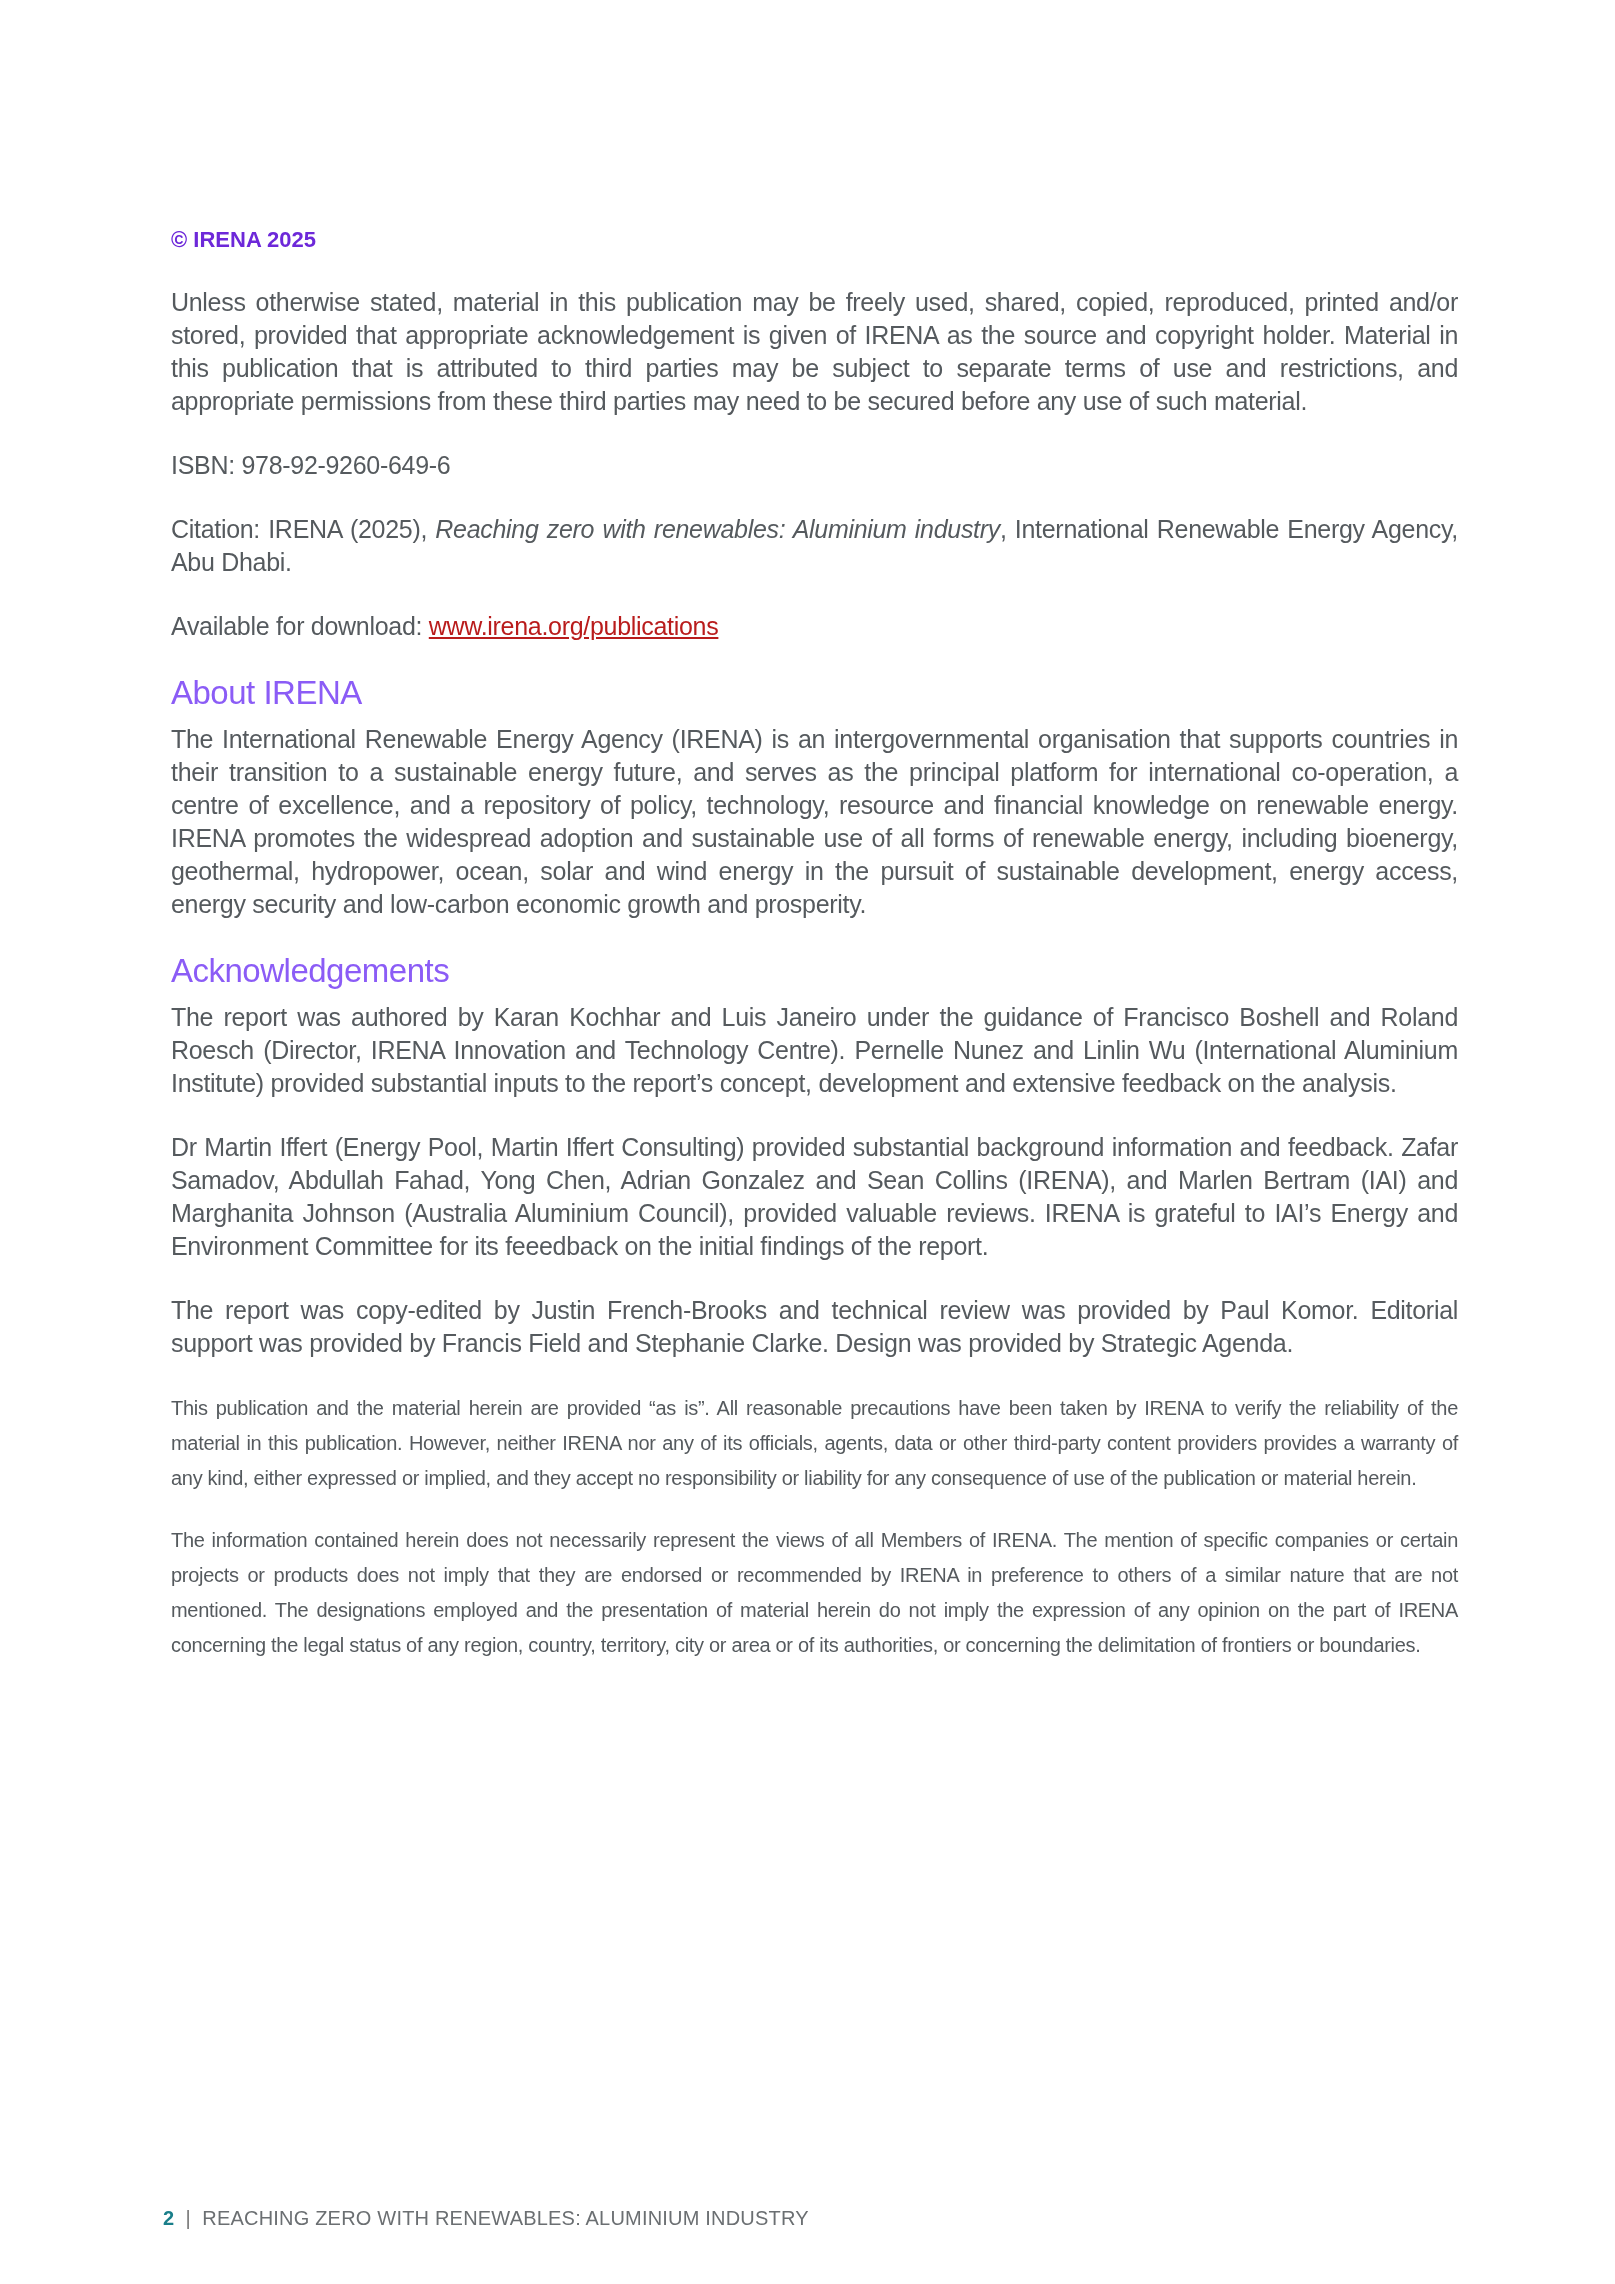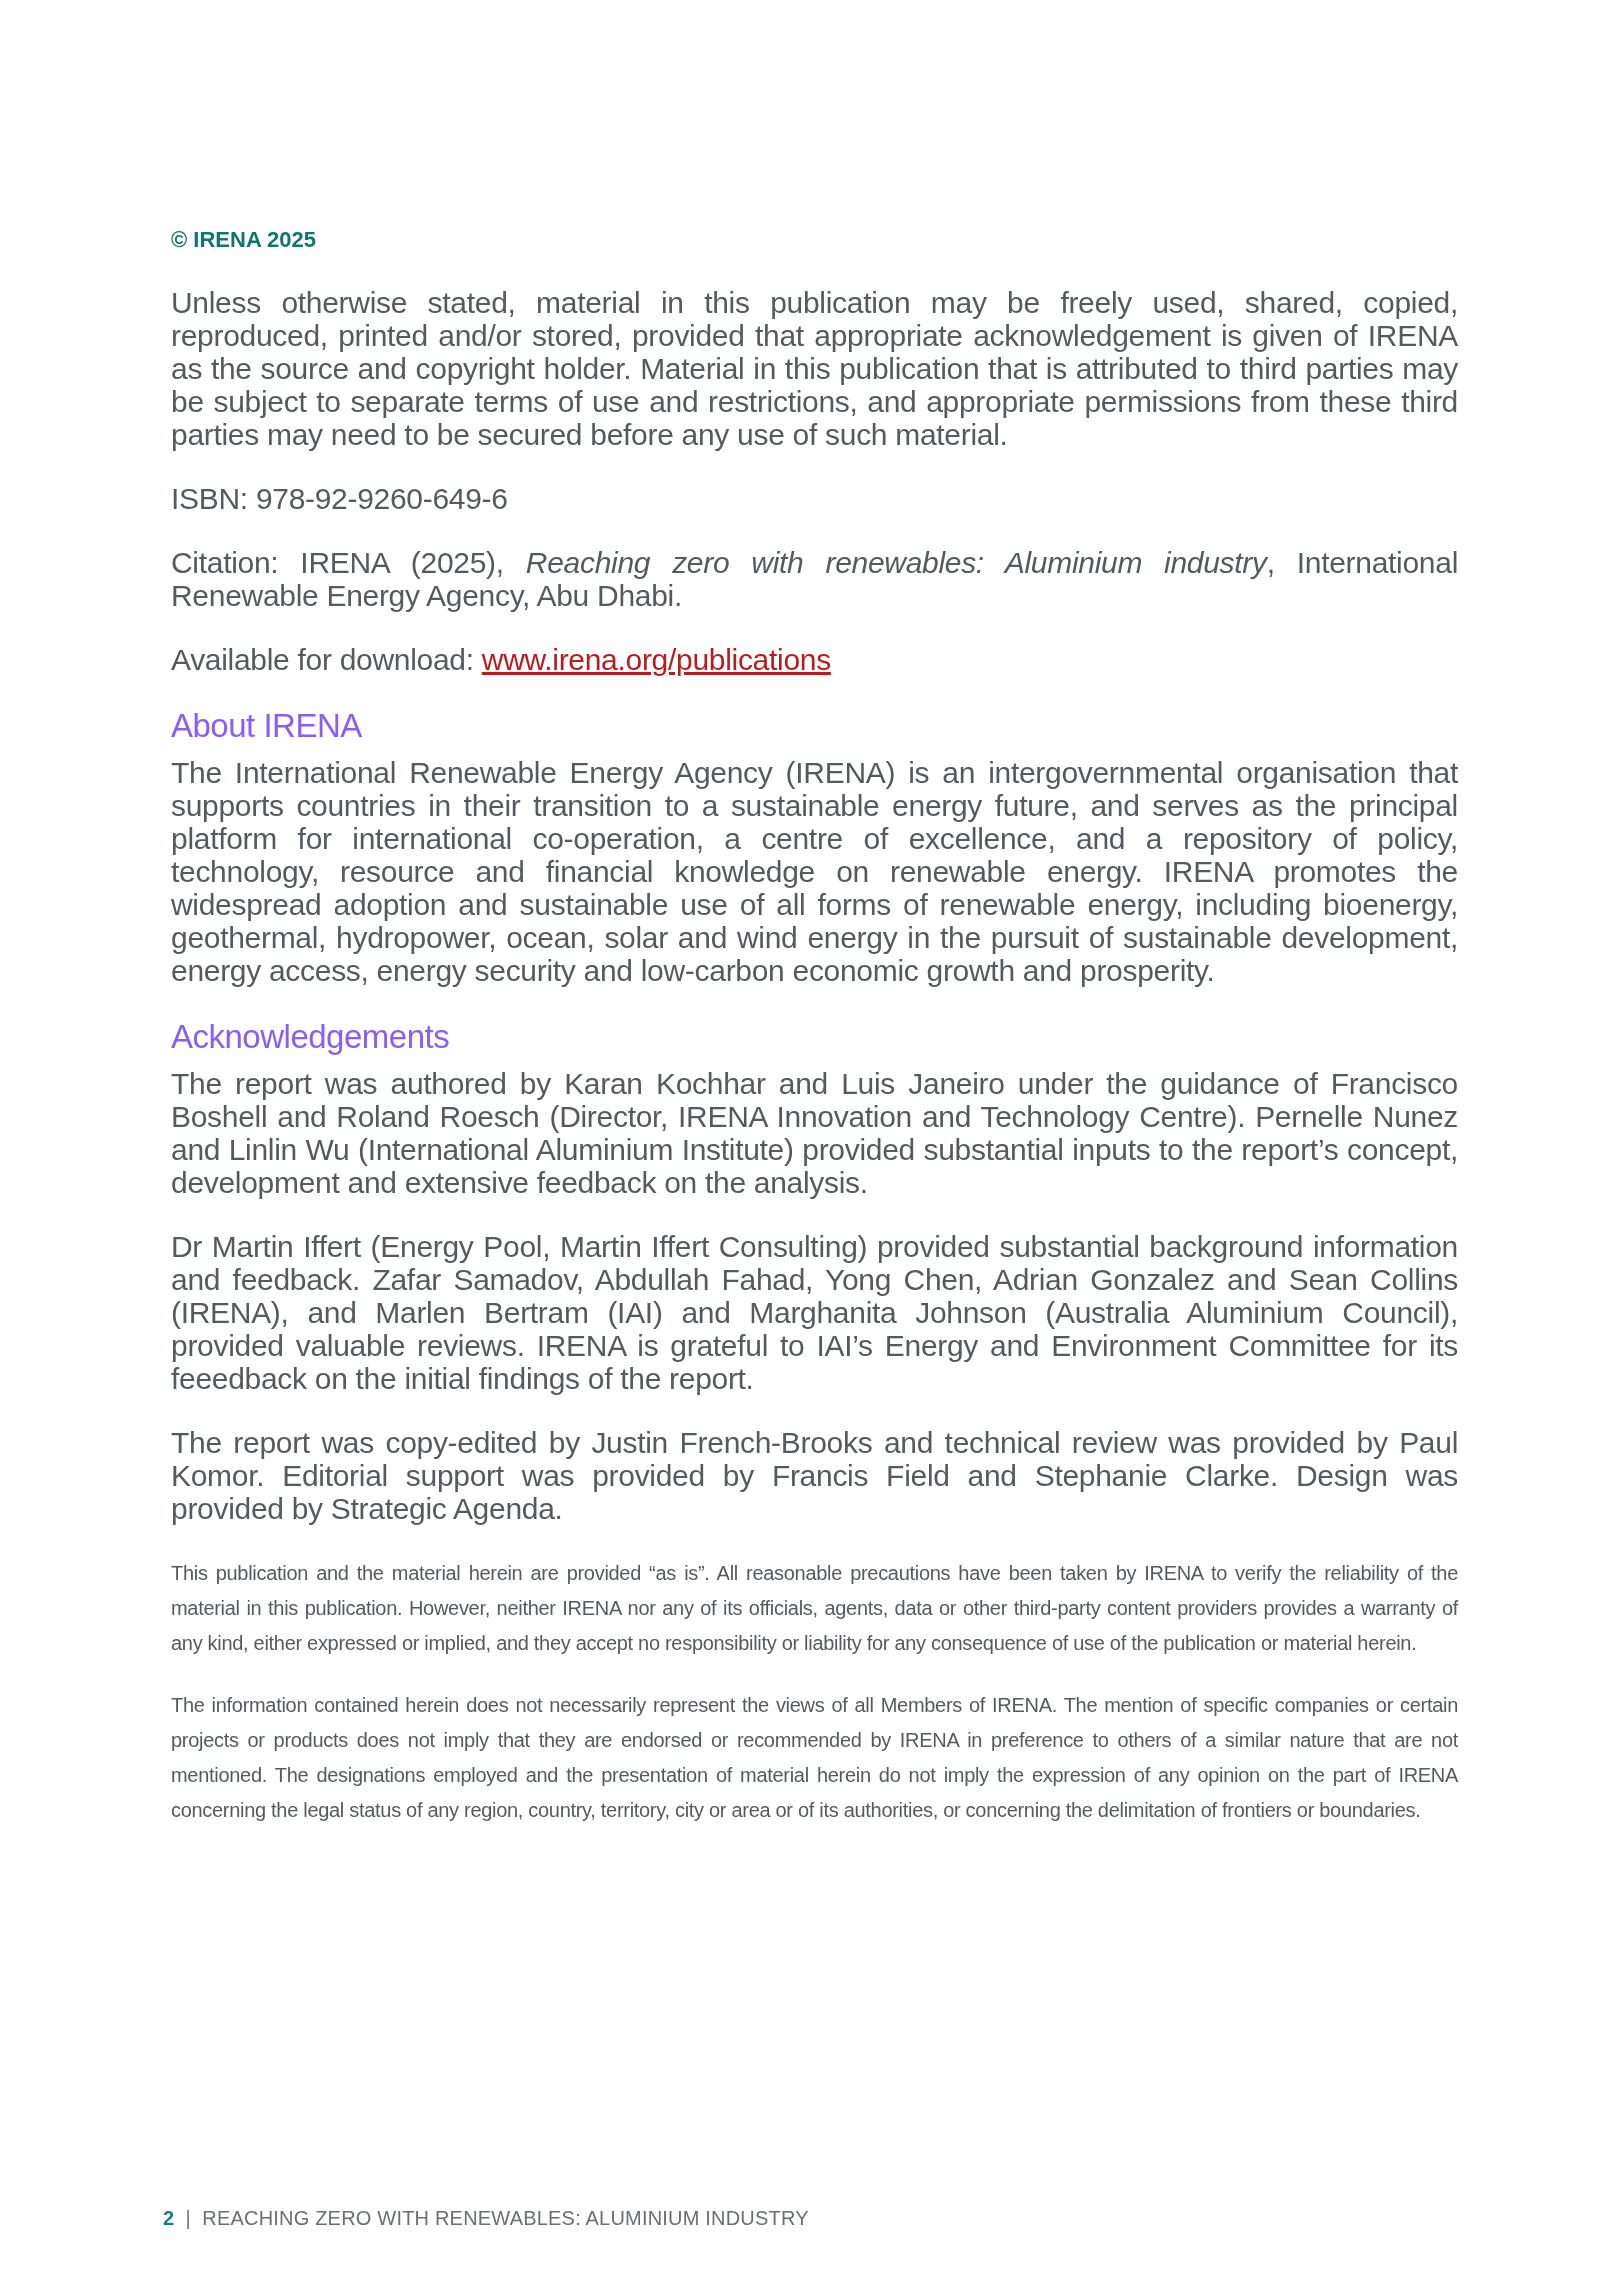"© IRENA 2025" .copyright { color: #0f766e -> #6d28d9 }
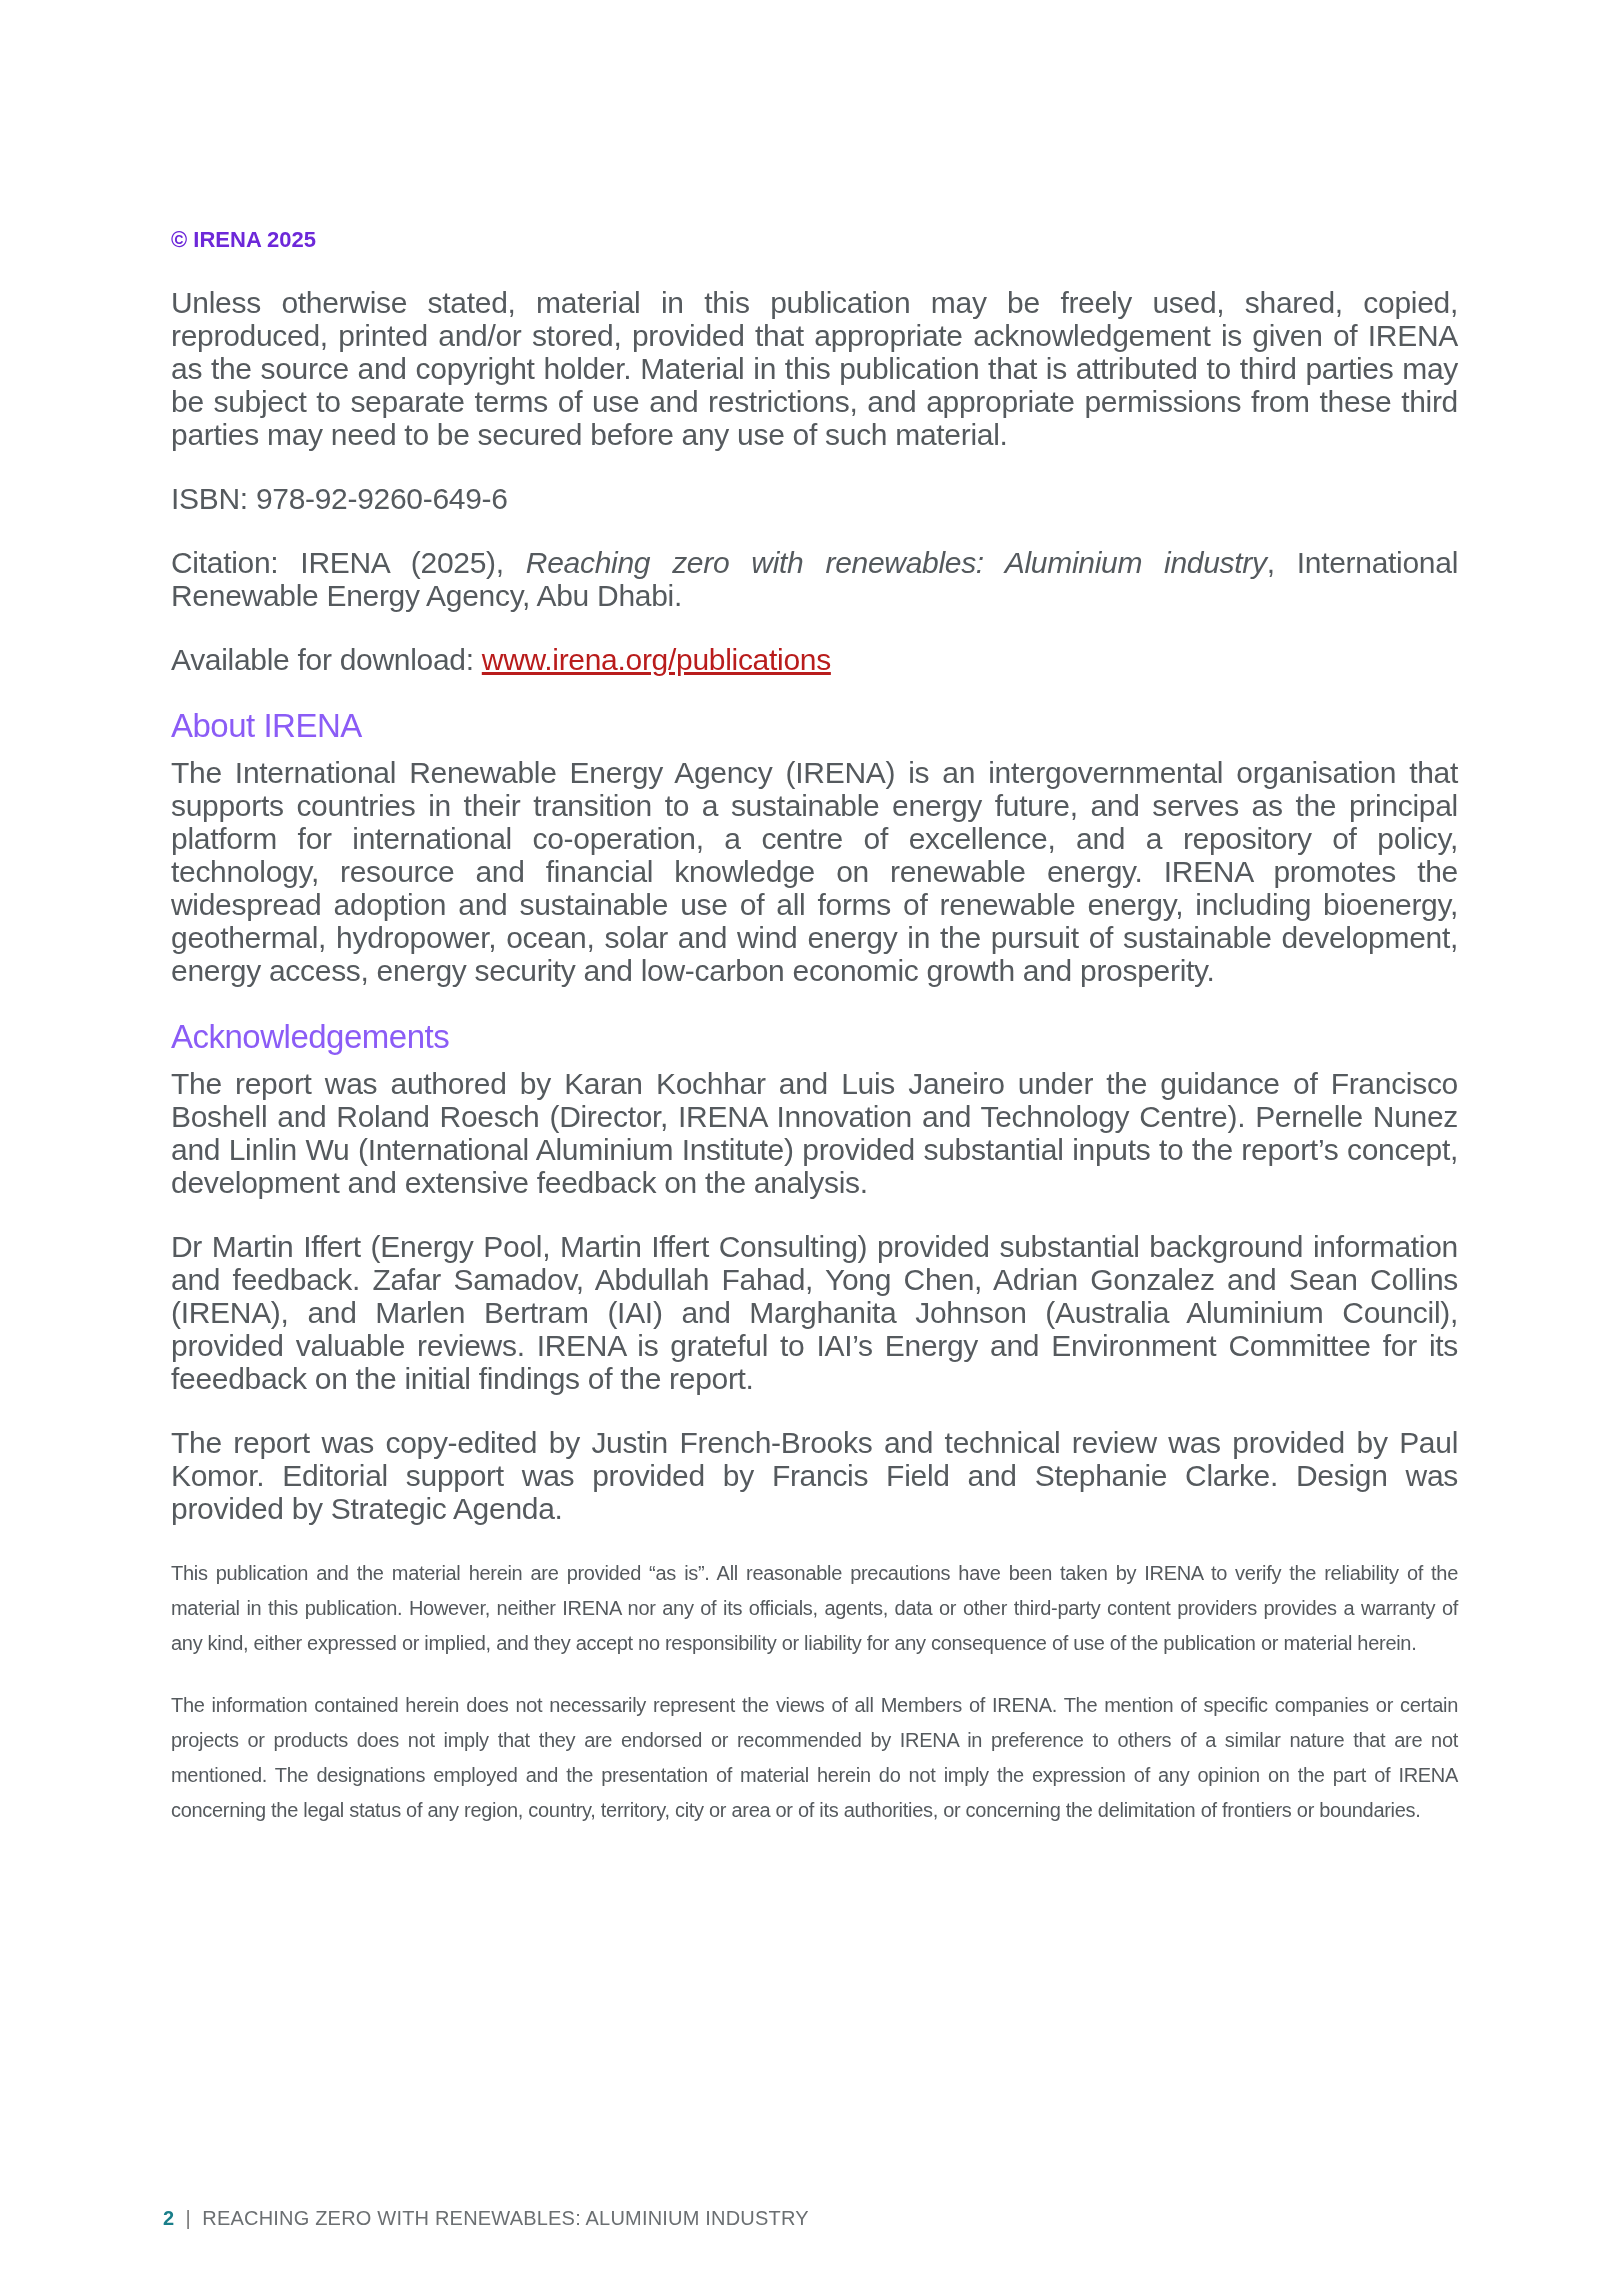"Unless otherwise stated, material in" p { font-size: 30px -> 25px }
